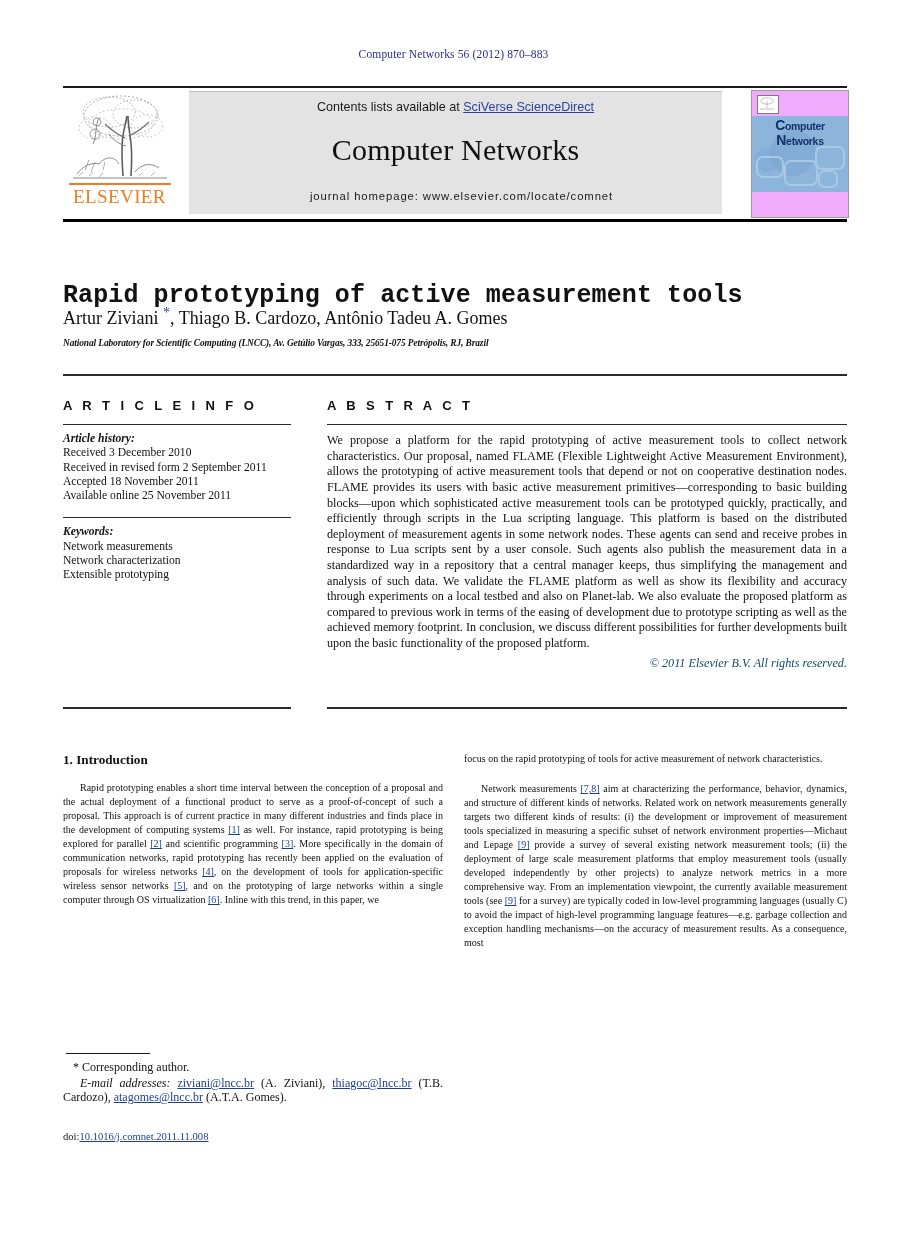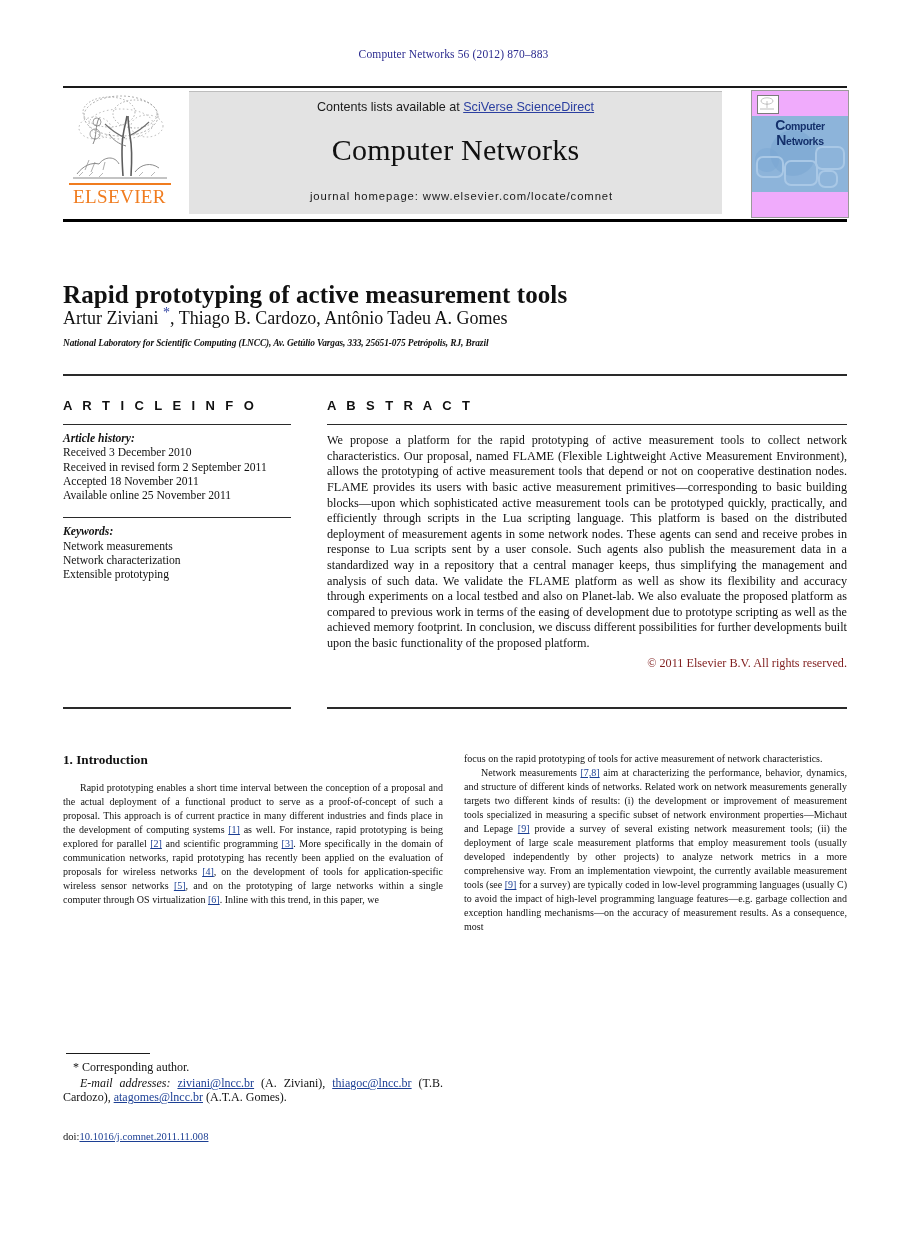"Rapid prototyping of active measurement" .art-title { font-family: Liberation Serif, serif -> Liberation Mono, monospace }
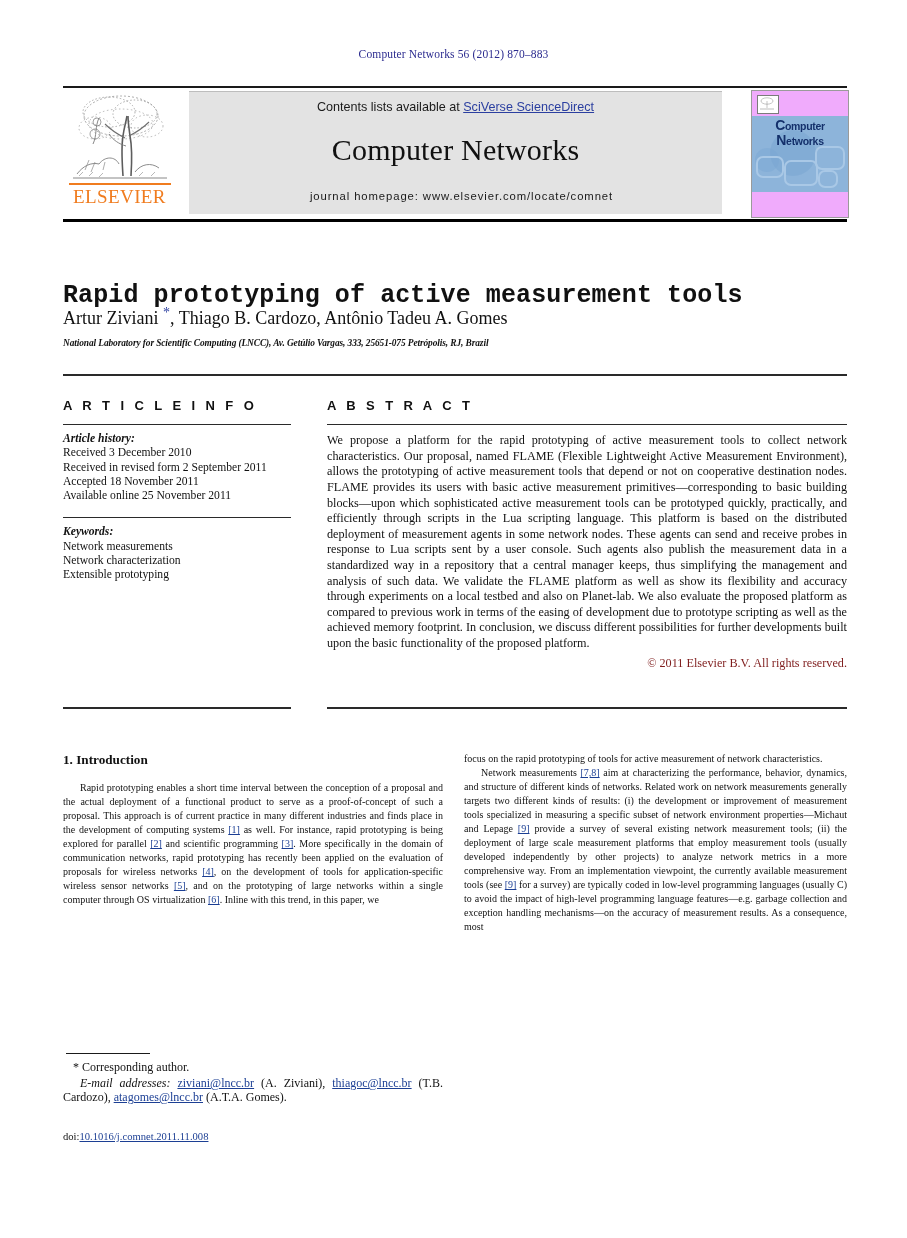"© 2011 Elsevier B.V. All" .copyright { color: #7f1d1d -> #0c4a6e; font-style: none -> italic }
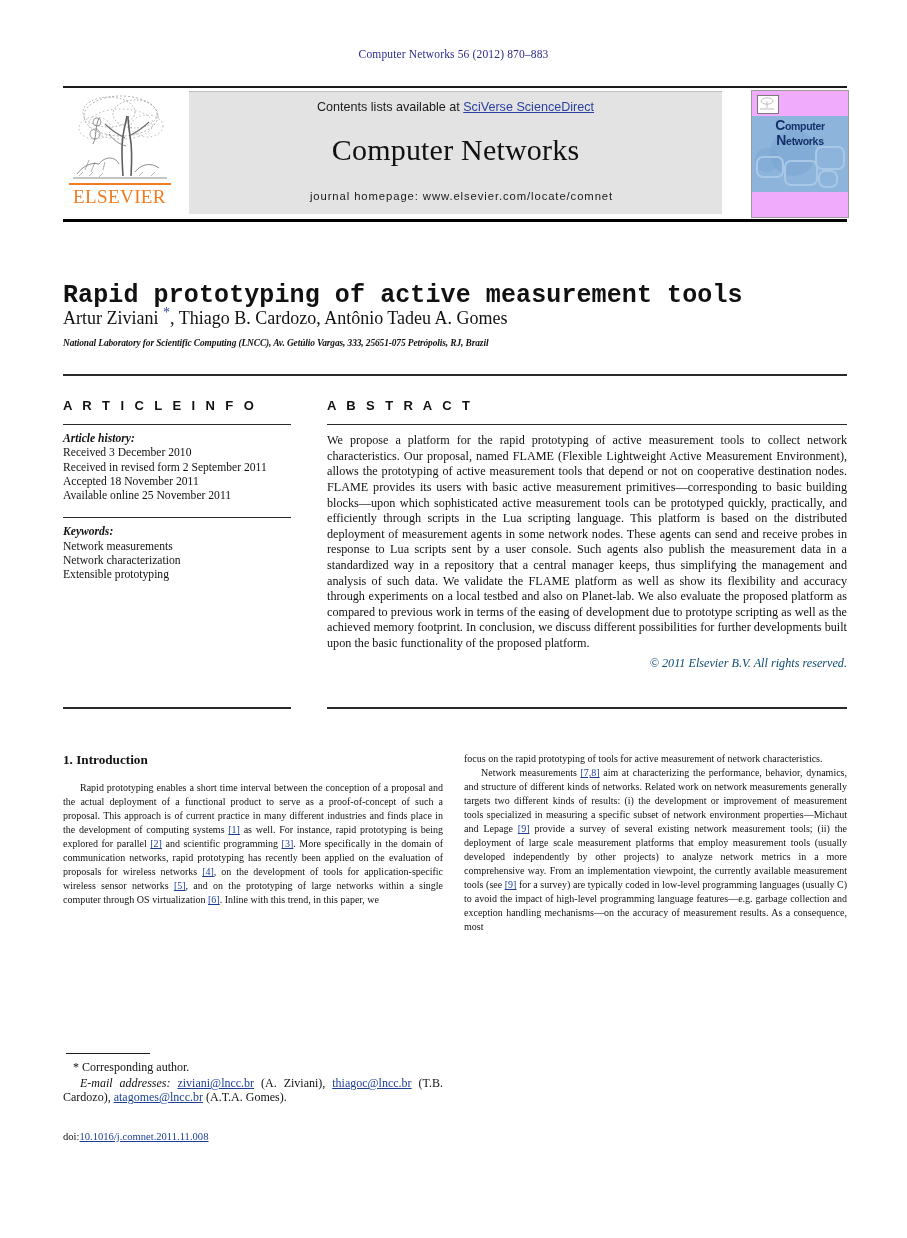"Network measurements [7,8] aim at" .para + .para { margin-top: 0 -> 16px }
